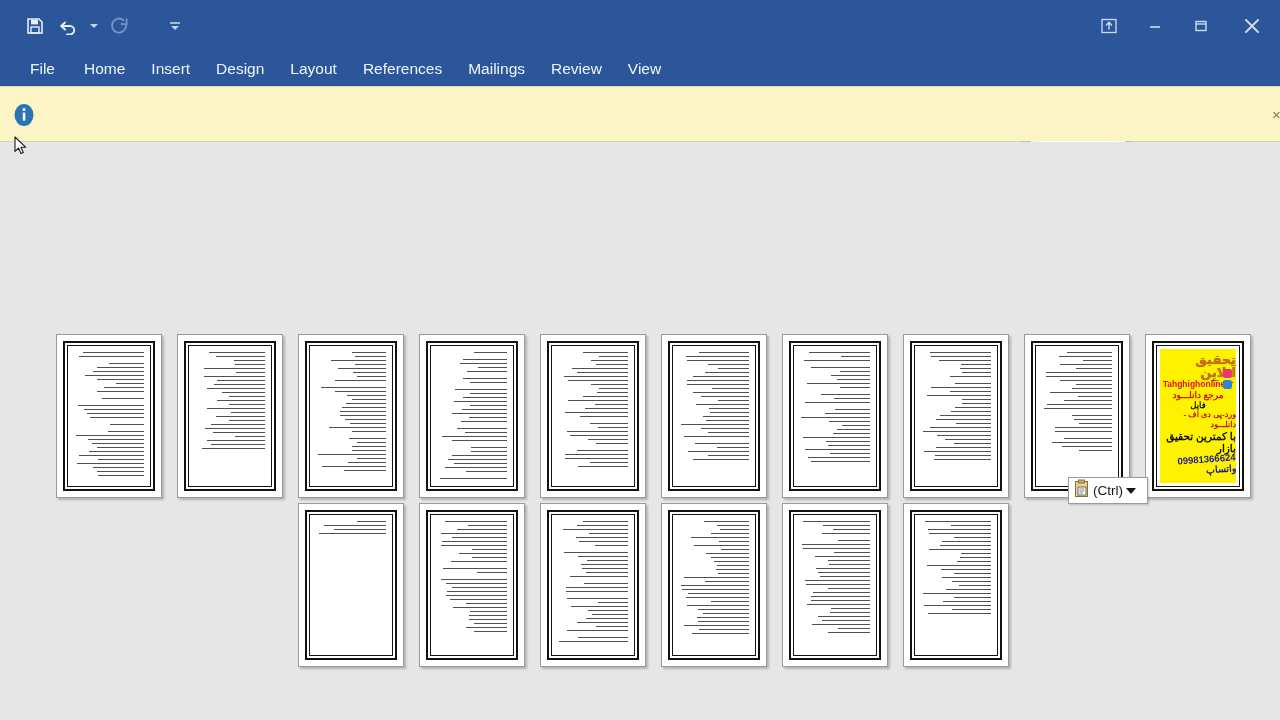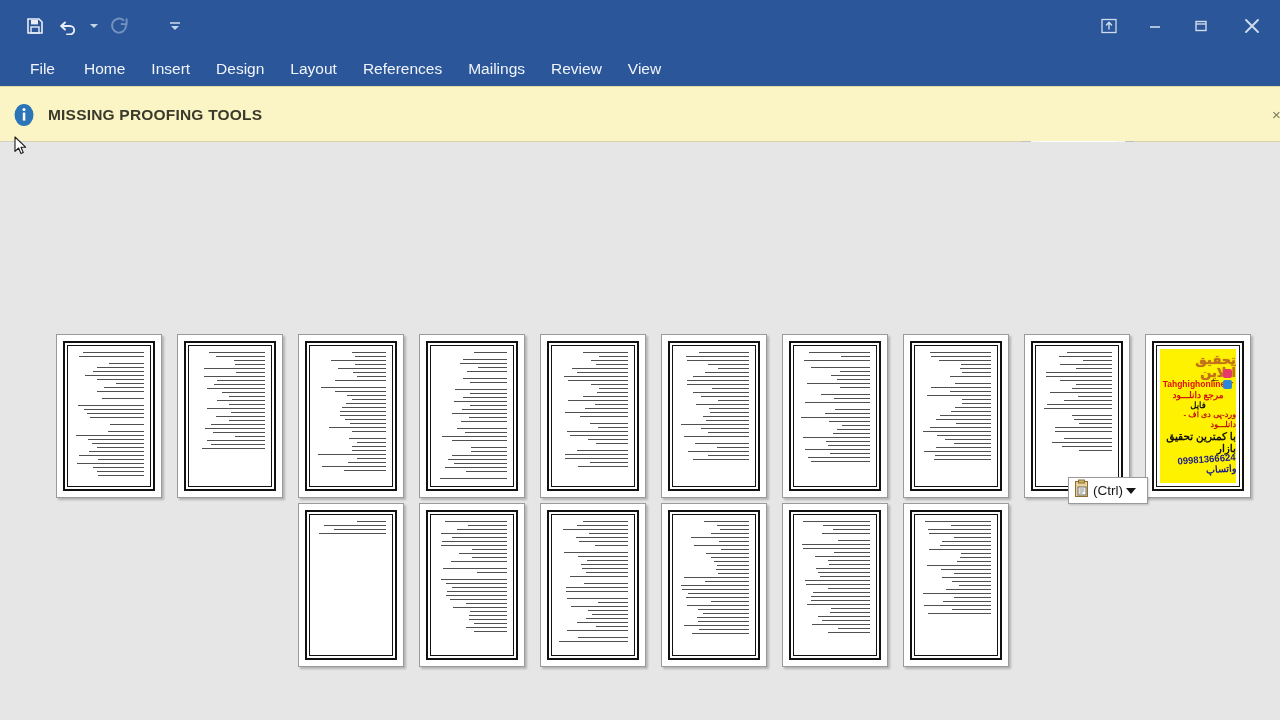"MISSING PROOFING TOOLS" div.notif-strong { html: <div>MISSING PROOFING TOOLS</div> -> none }
